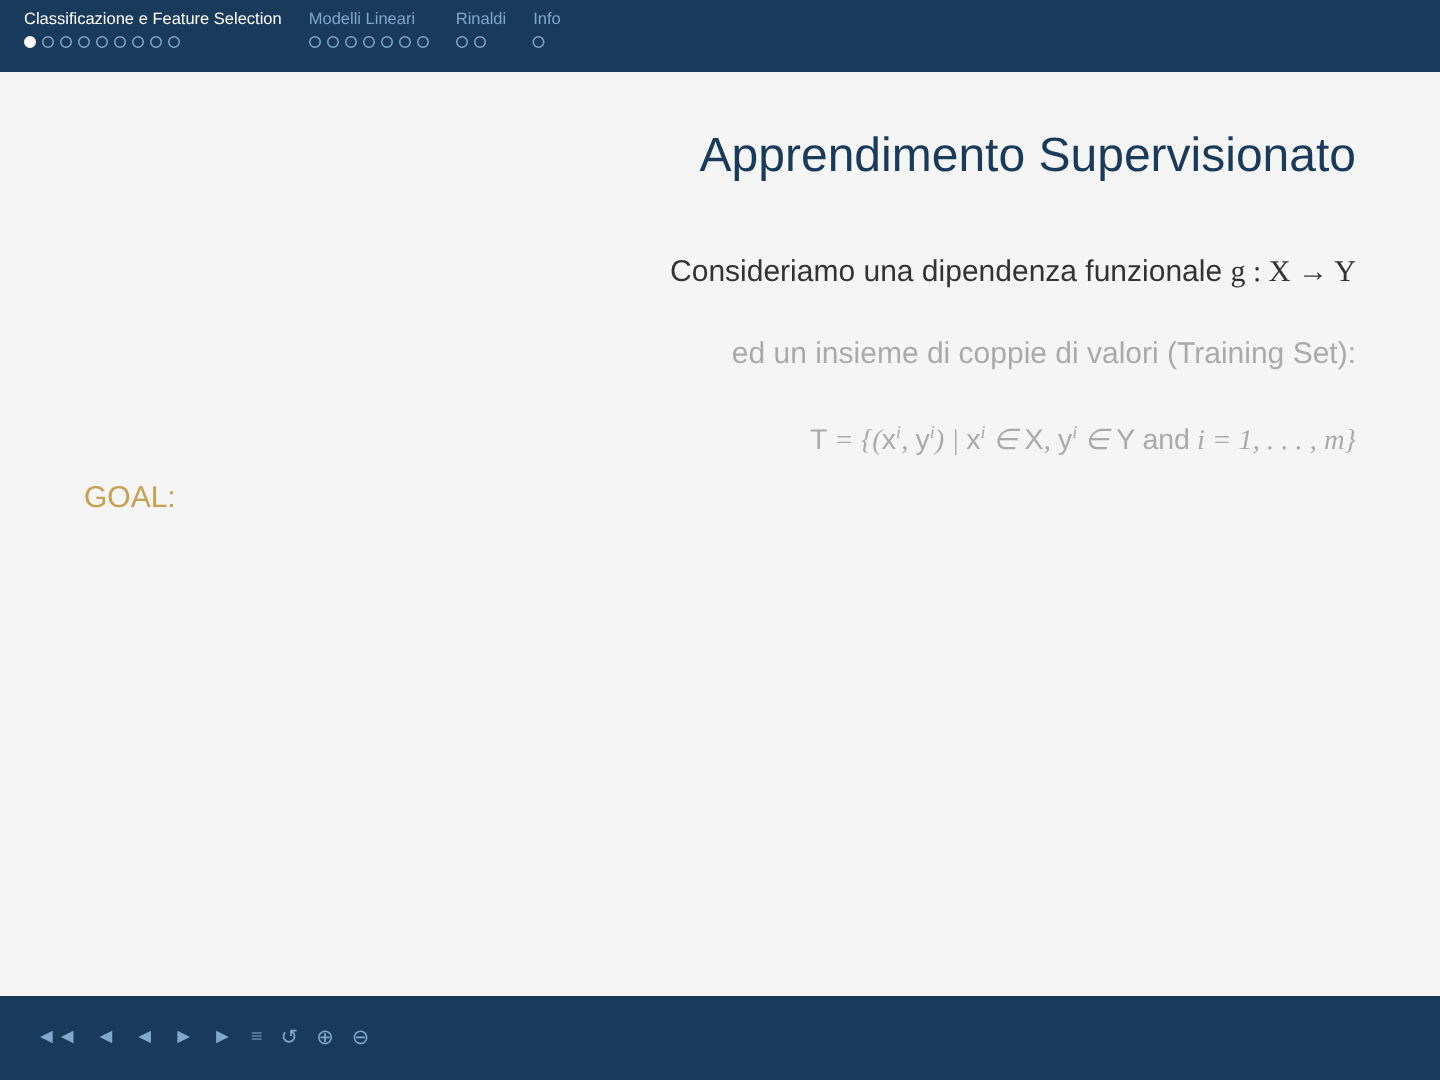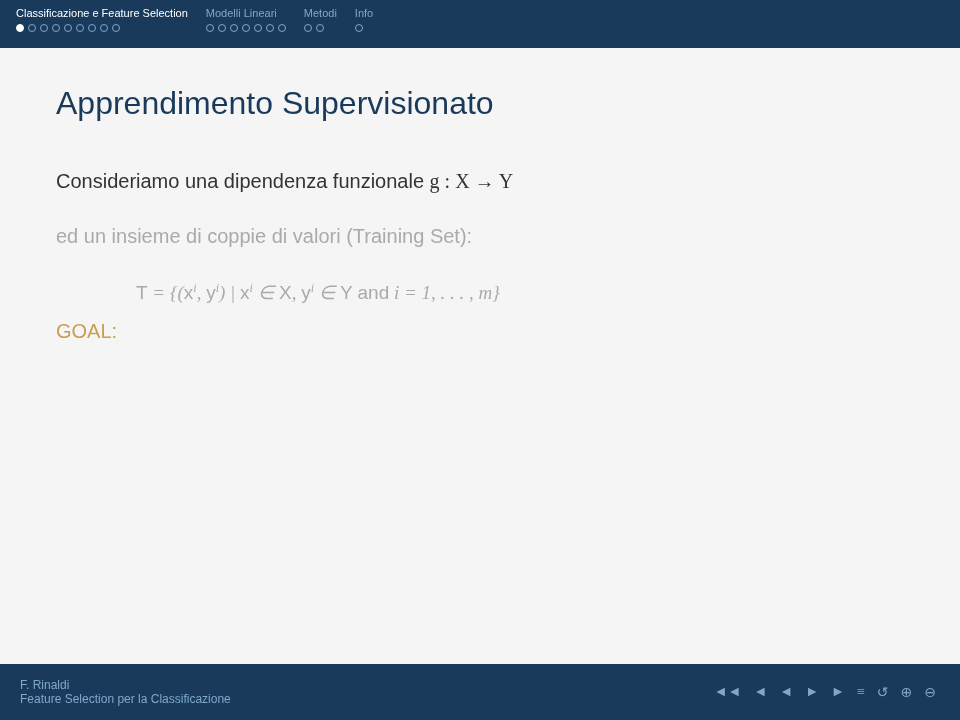"Metodi" span.nav-label { text: Metodi -> Rinaldi }
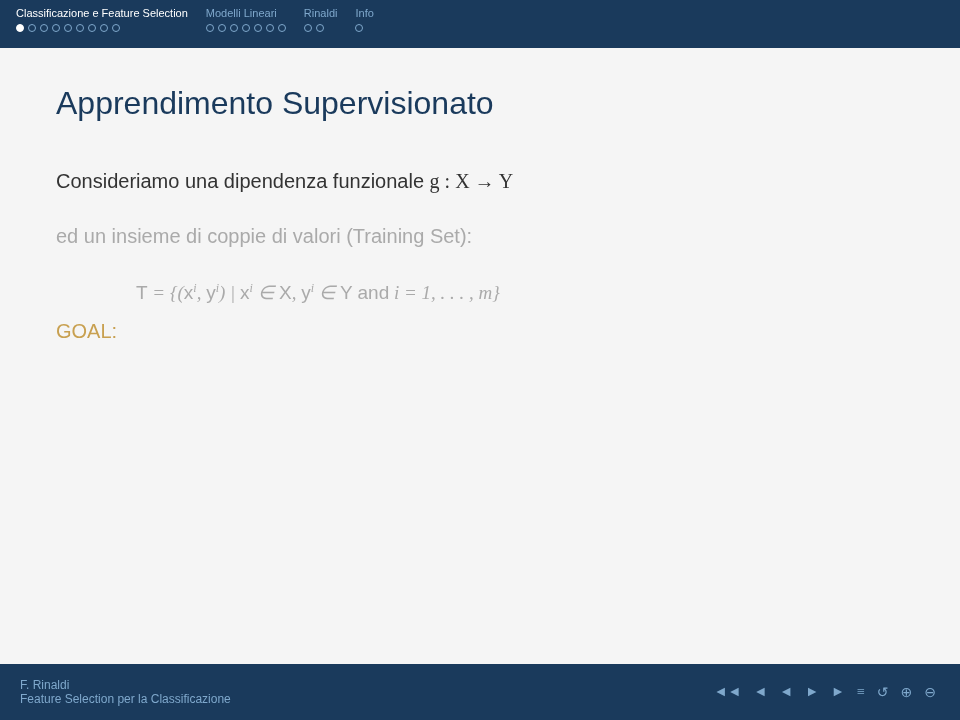"Apprendimento Supervisionato" .main-content { text-align: none -> right }
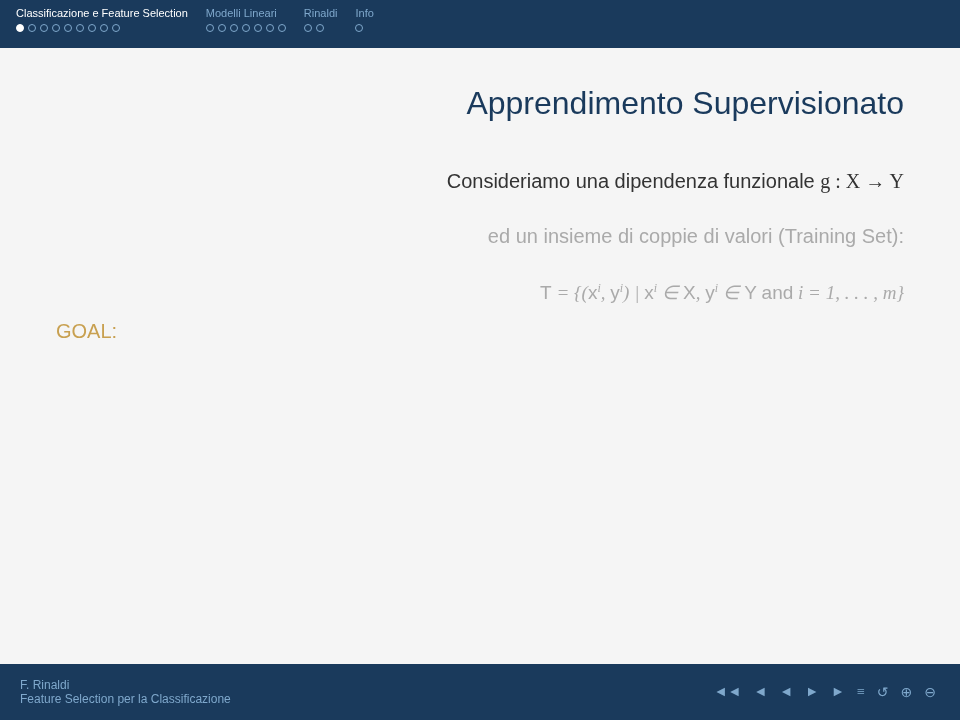"F. Rinaldi" div.bottom-left { html: <div> <div>F. Rinaldi</div> <div>Feature Selection per la Classificazione</div> </div> -> none }
